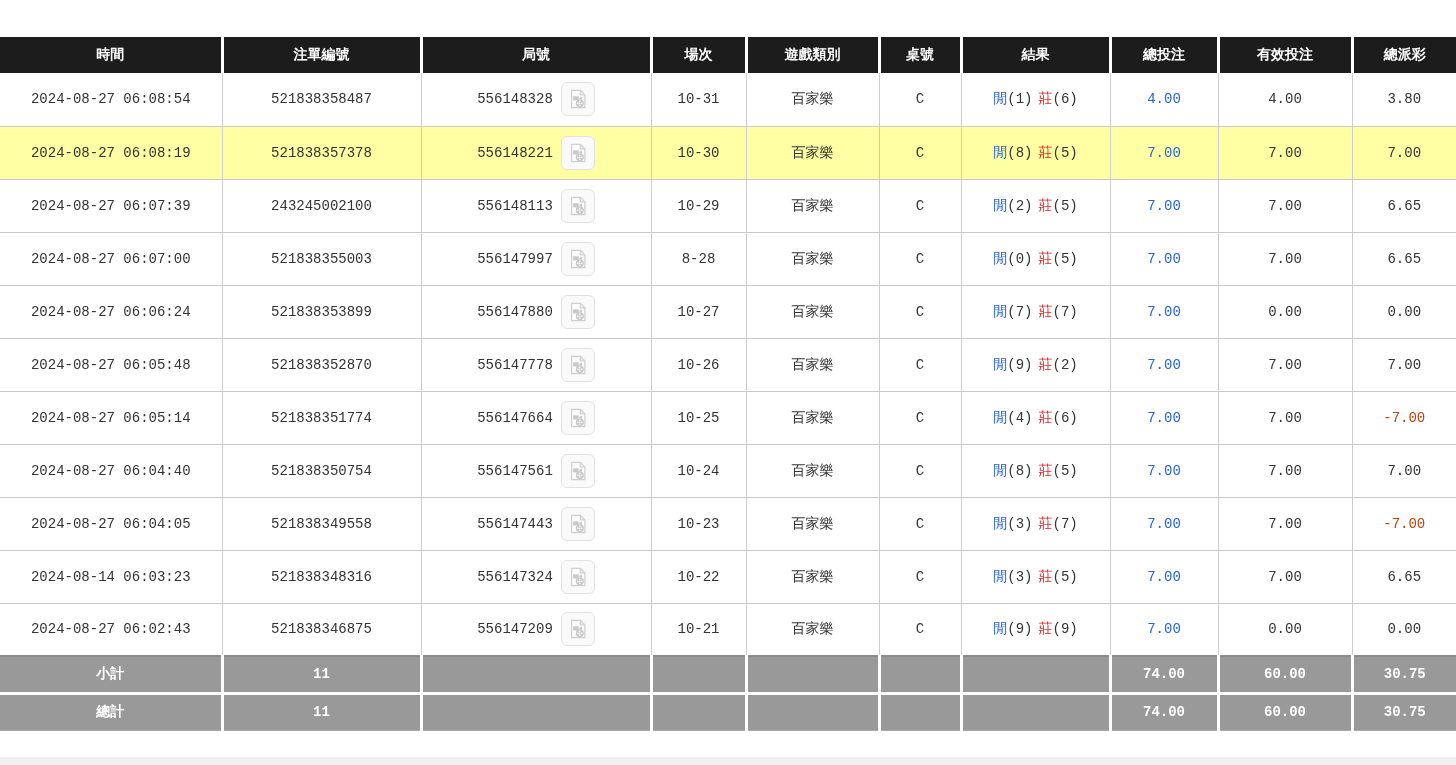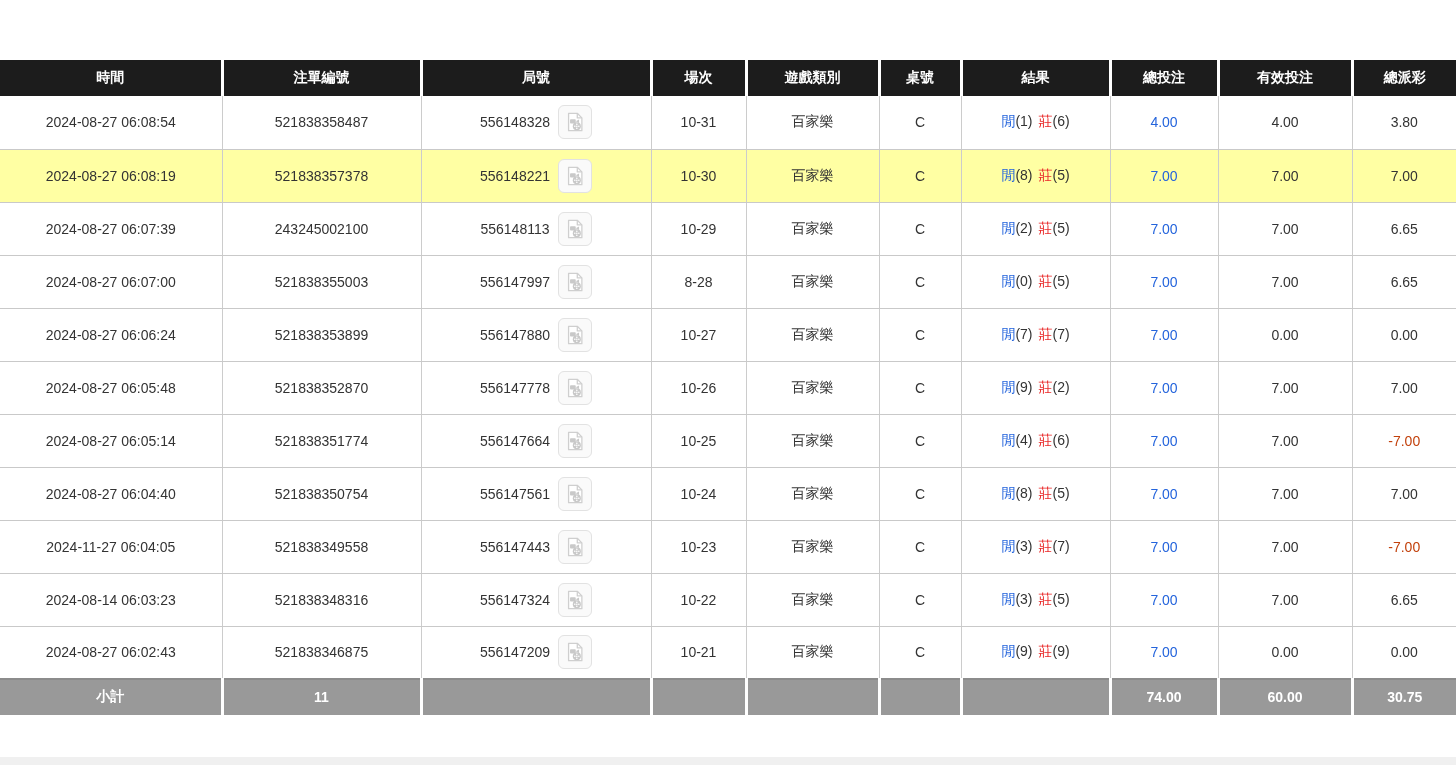"時間" table.records { font-family: none -> Liberation Mono, monospace; top: 60px -> 37px }
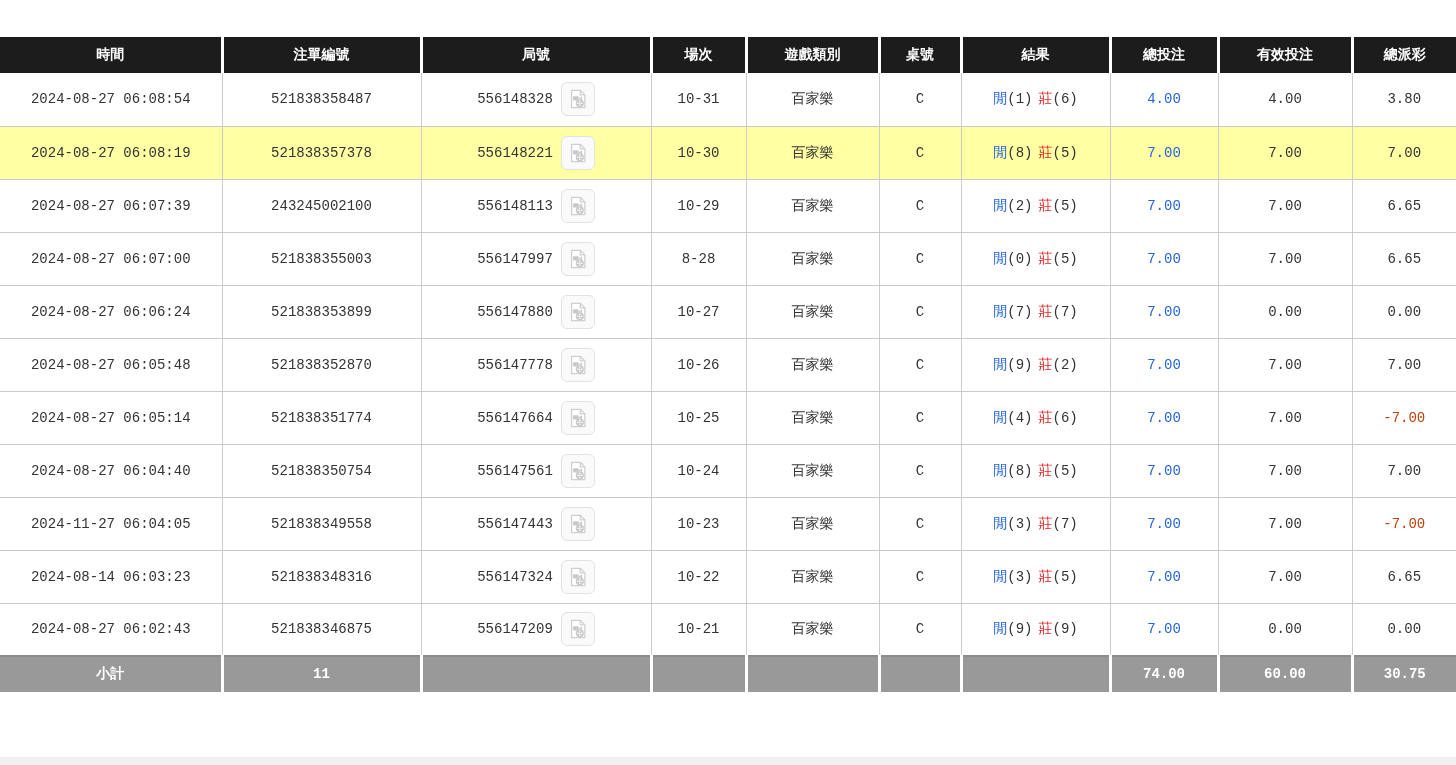"2024-11-27 06:04:05" td { text: 2024-11-27 -> 2024-08-27 }
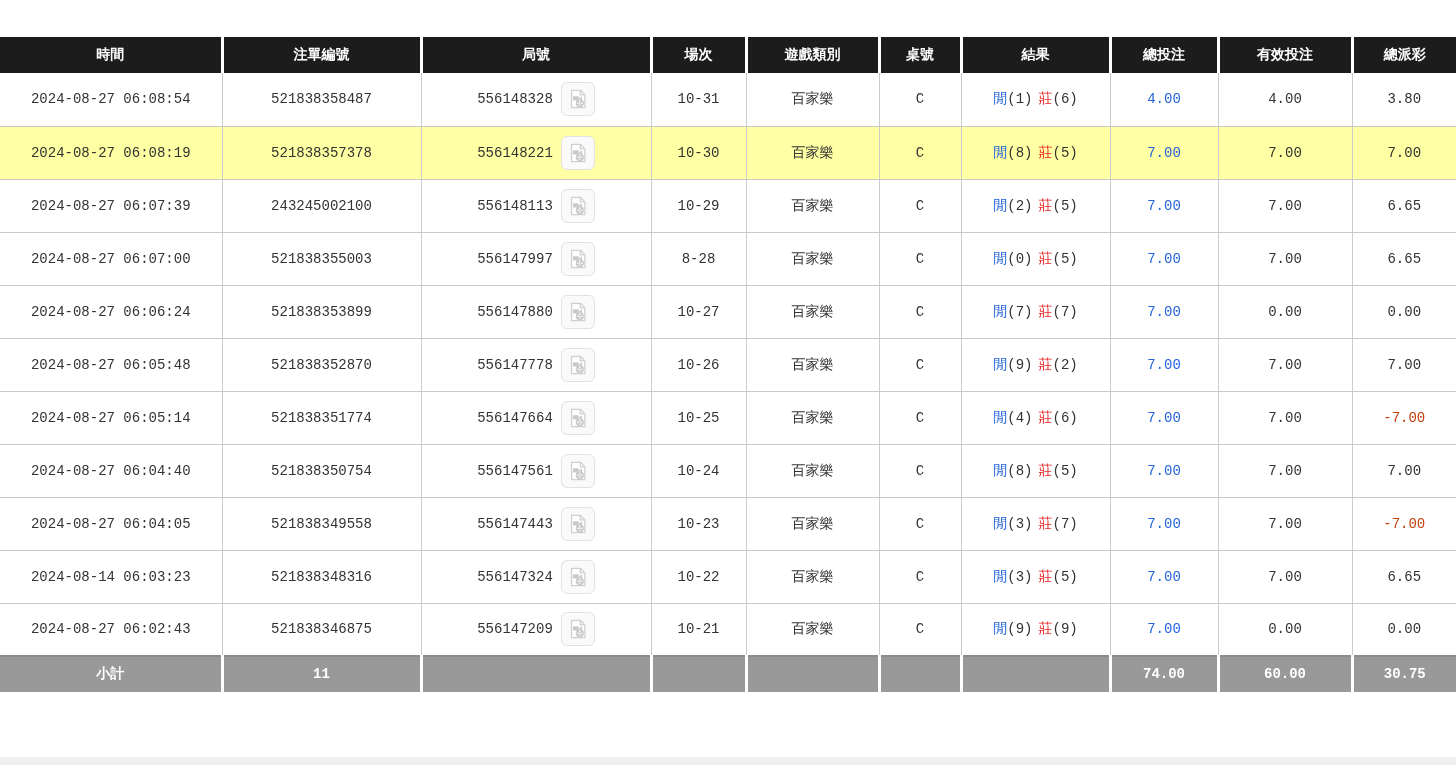"總計" tr.grandtotal { html: none -> <tr> <td>總計</td> <td>11</td> <td></td> <td></td> <td></td> <td></td> <td></td> <td>74.00</td> <td>60.00</td> <td>30.75</td> </tr> }
